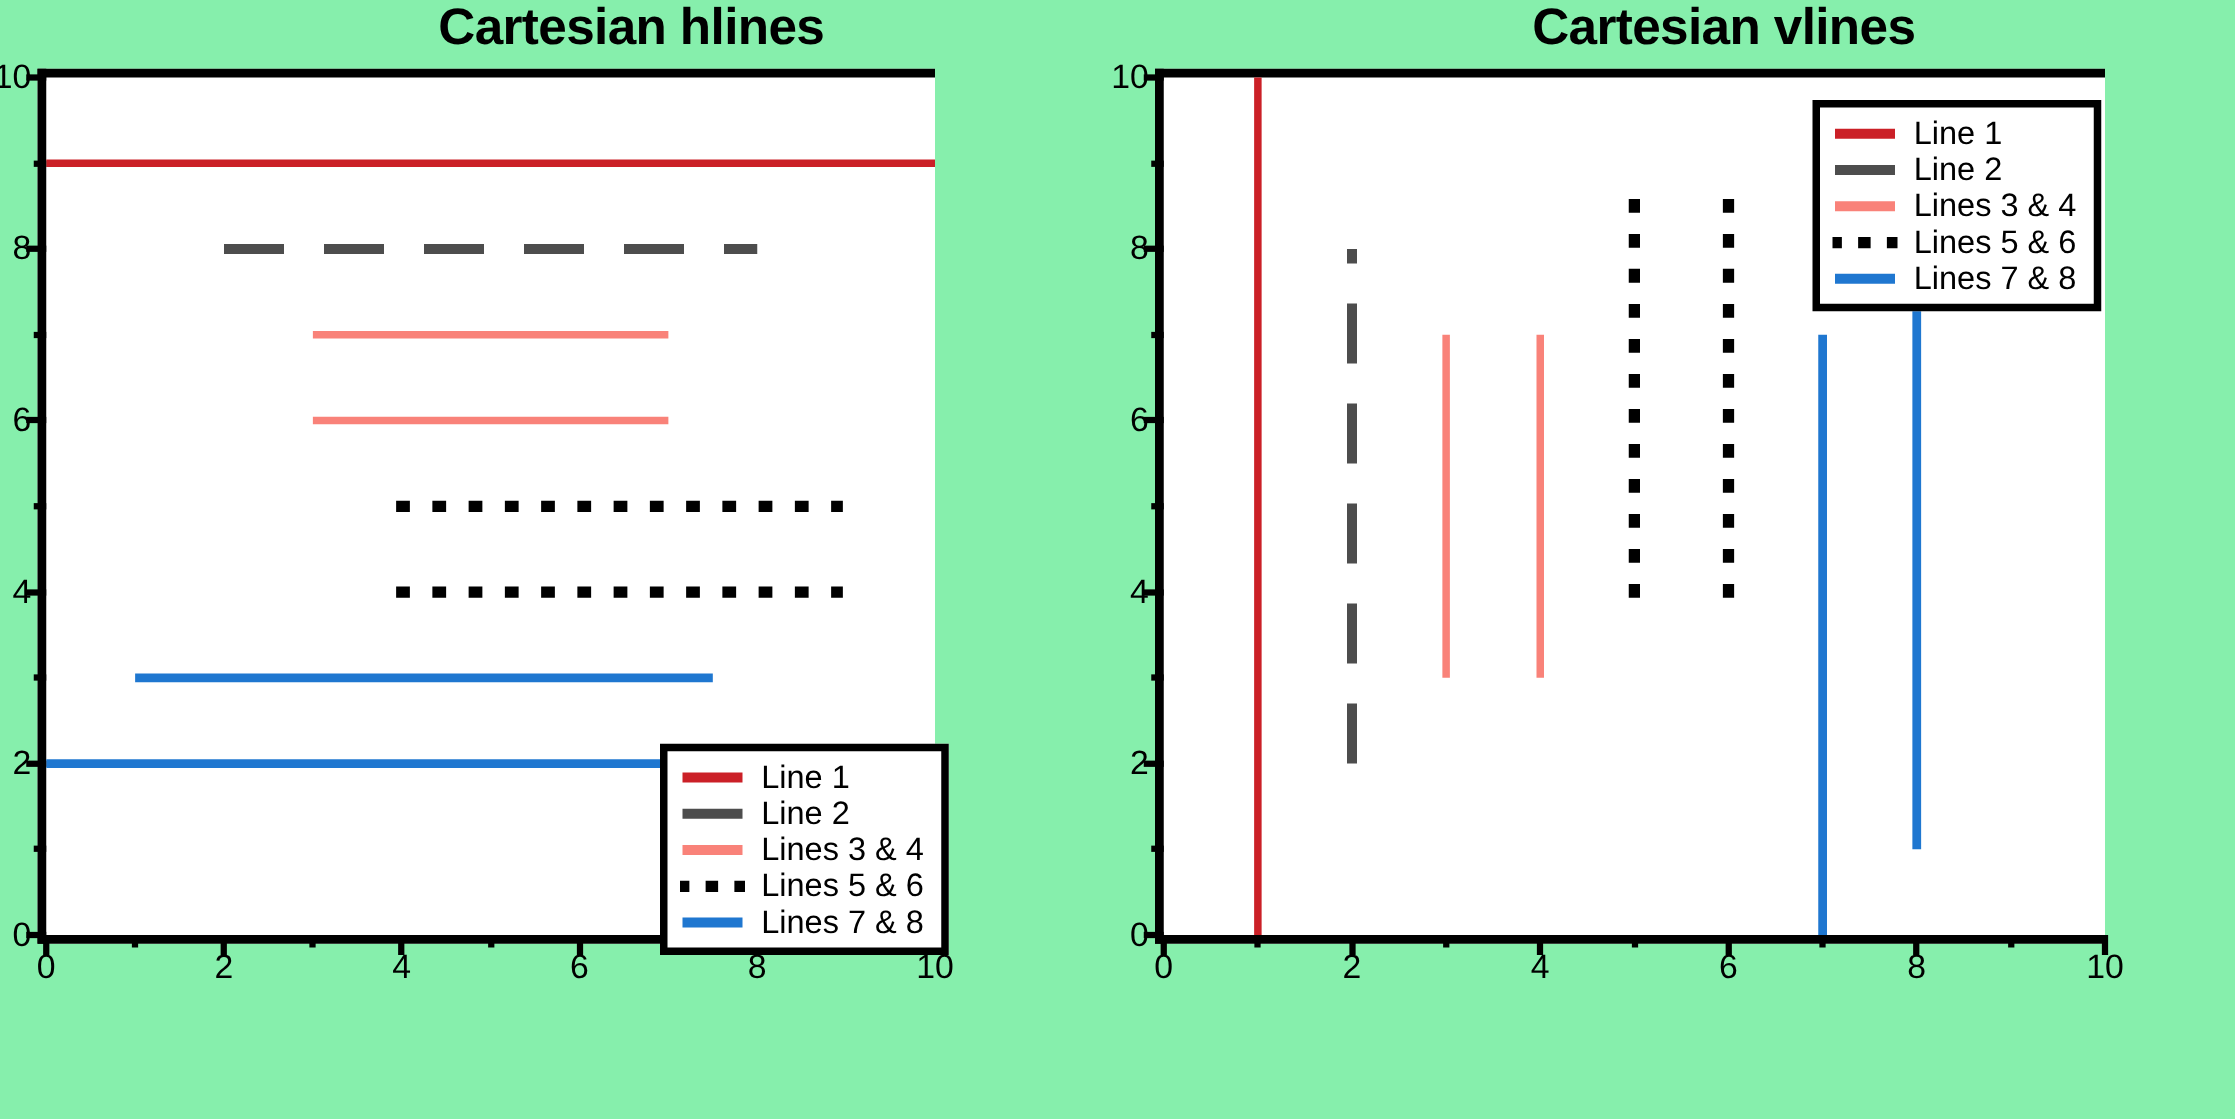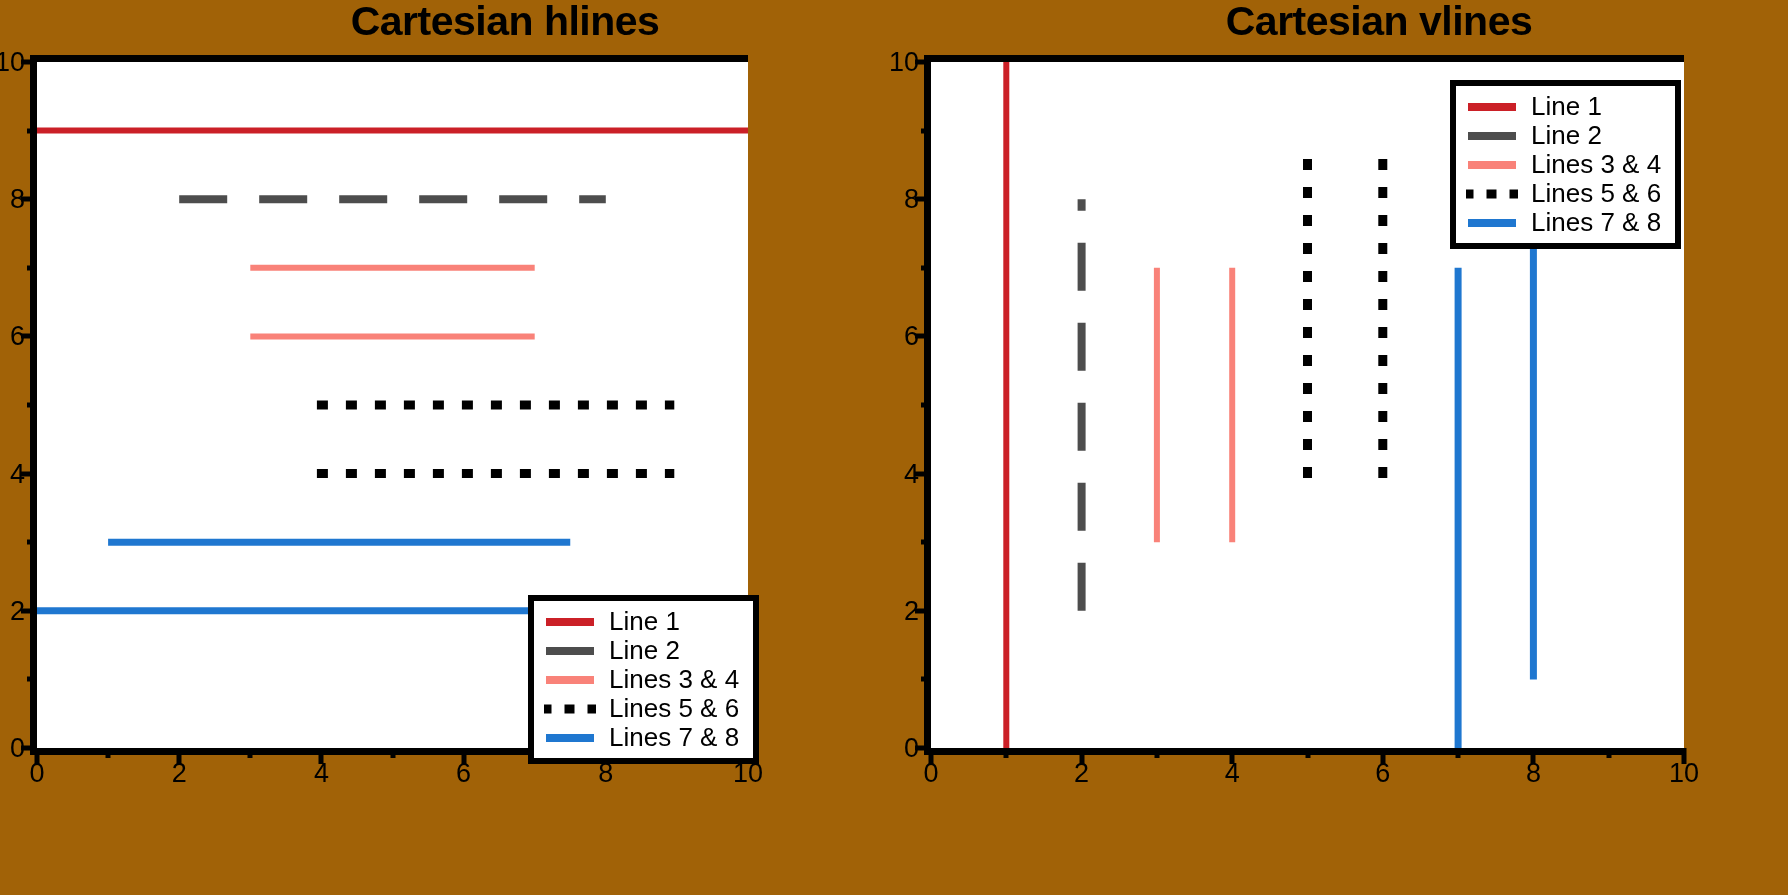"Cartesian hlines" .figure { background: #a16207 -> #86efac }
